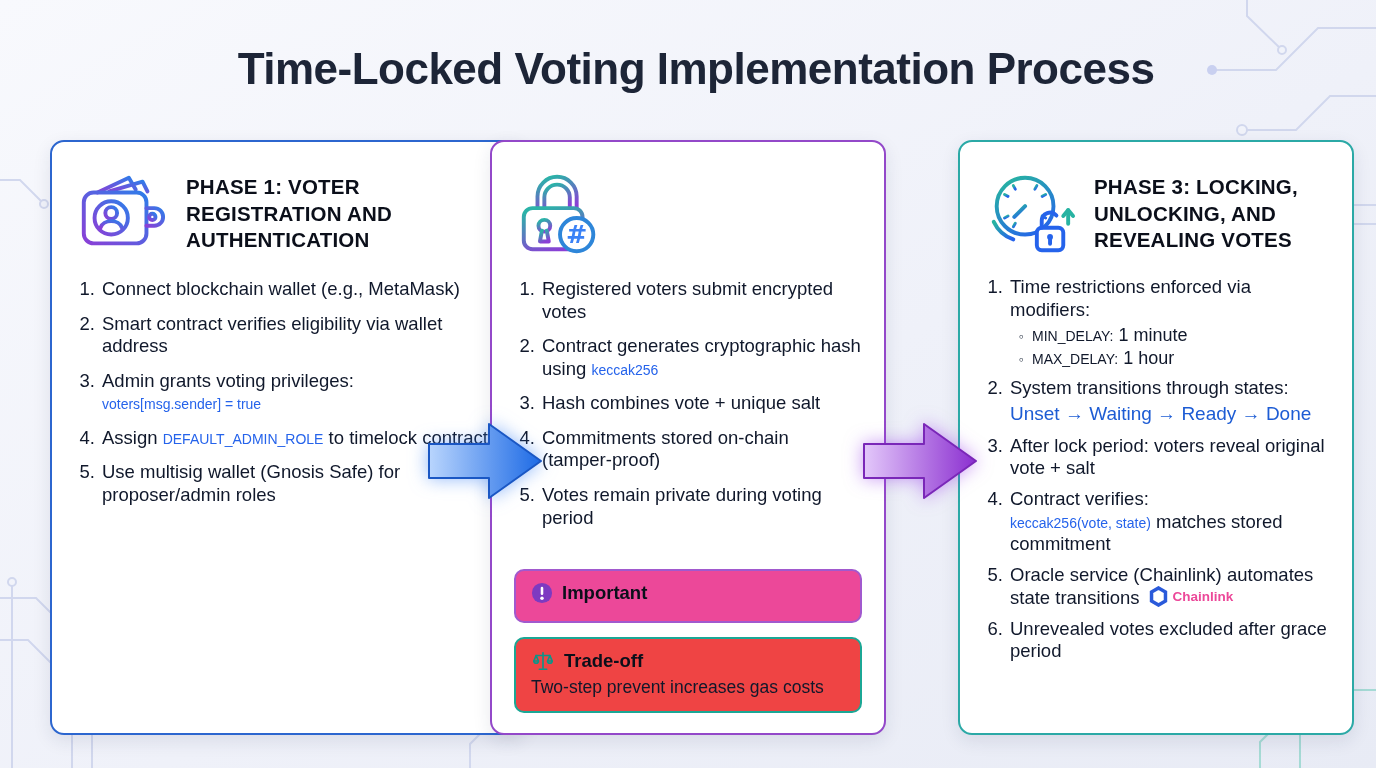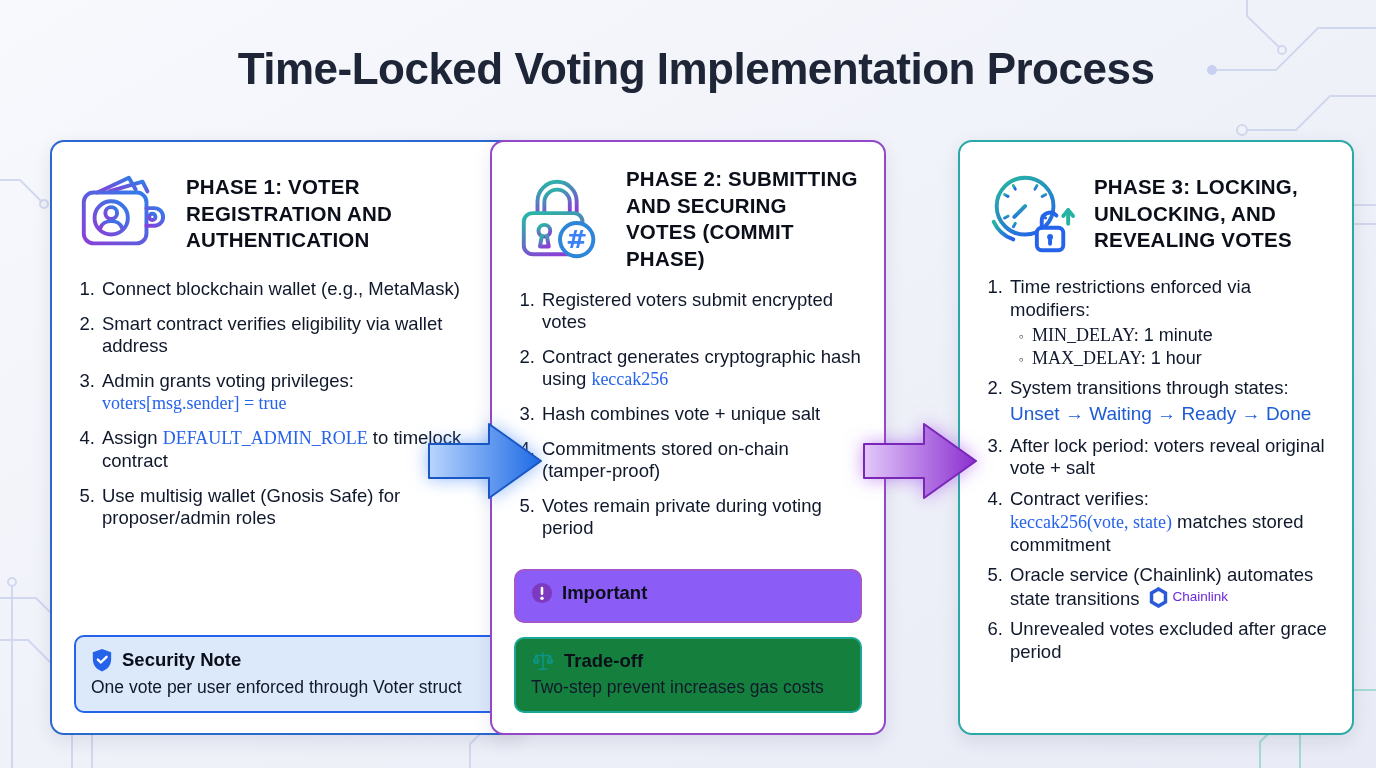"PHASE 2: SUBMITTING AND SECURING" h2.card-title { html: <h2>PHASE 2: SUBMITTING AND SECURING VOTES (COMMIT PHASE)</h2> -> none }
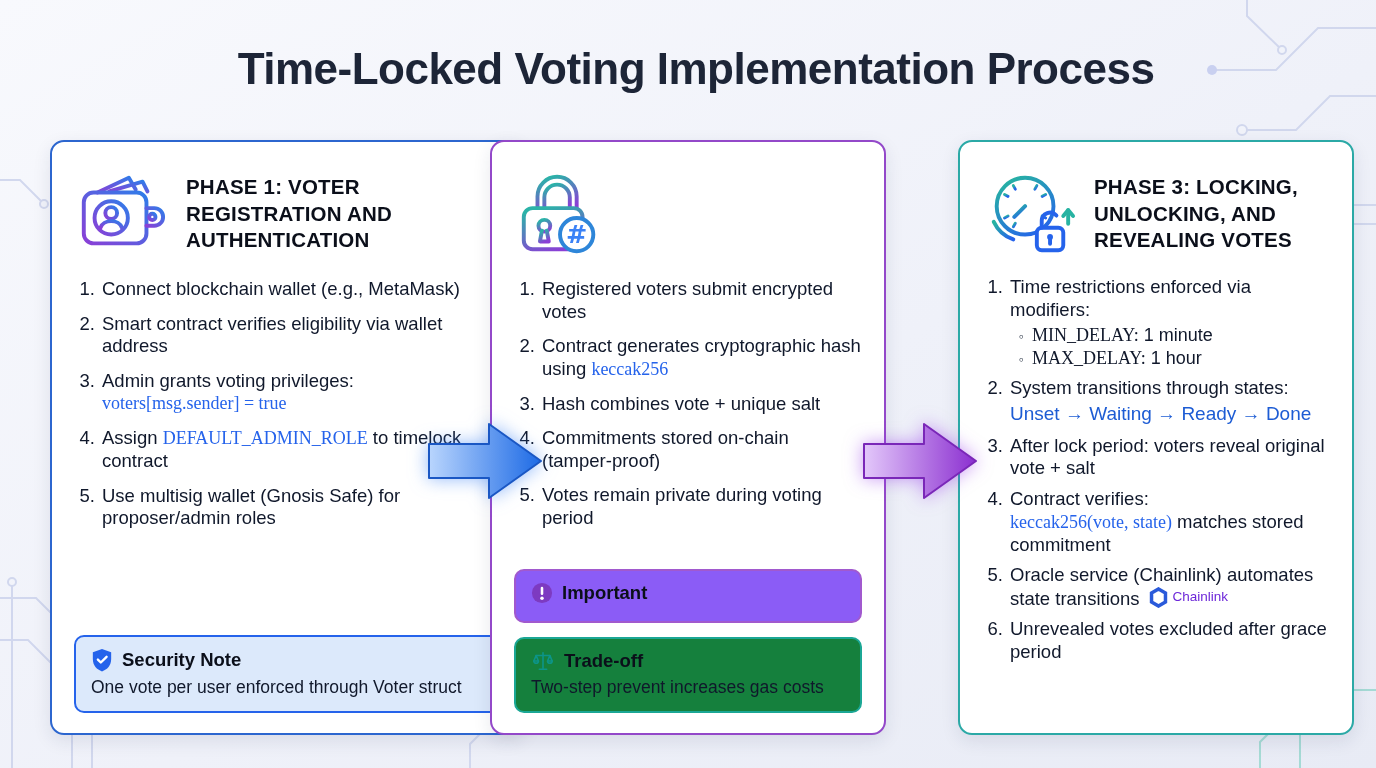"MIN_DELAY:" .code { font-family: Liberation Serif, serif -> Liberation Sans, sans-serif; font-size: 18px -> 14px }
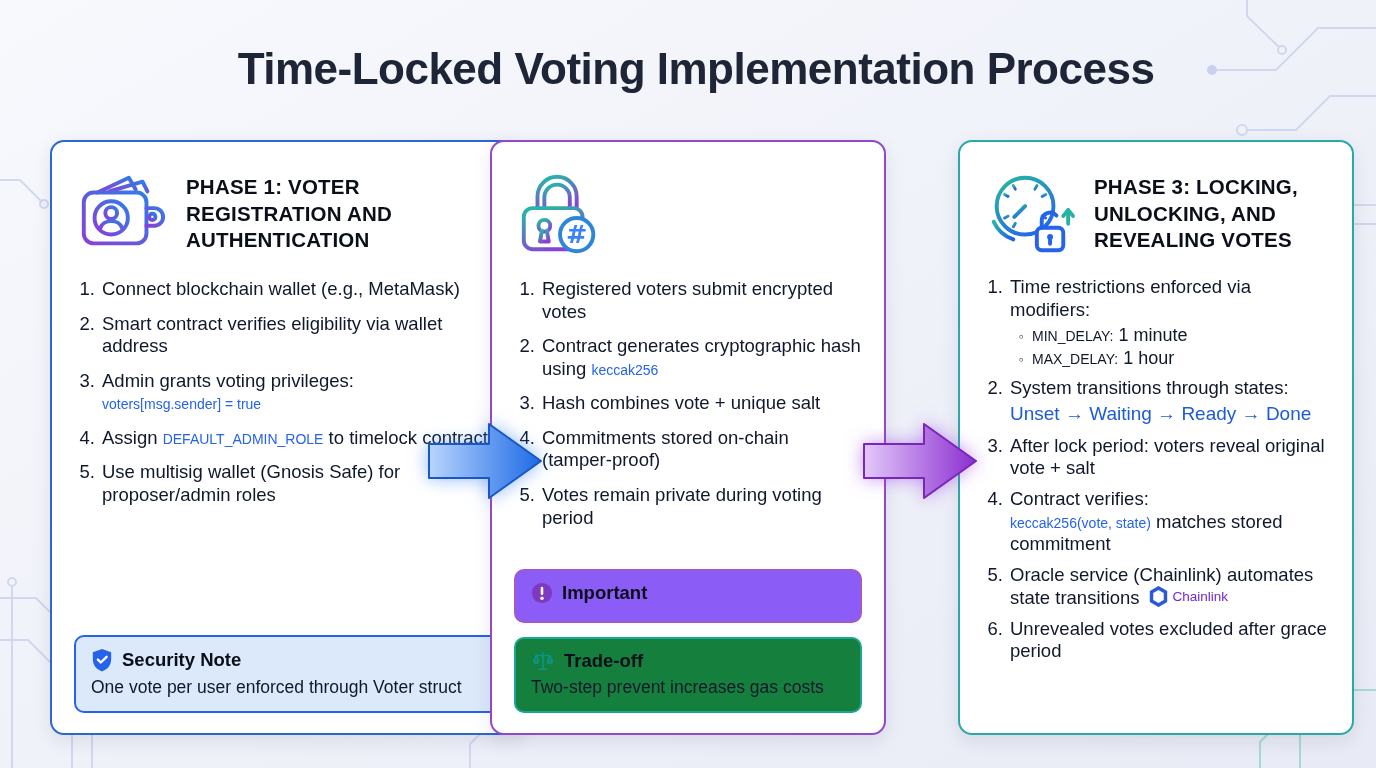"Important" .important { background: #8b5cf6 -> #ec4899 }
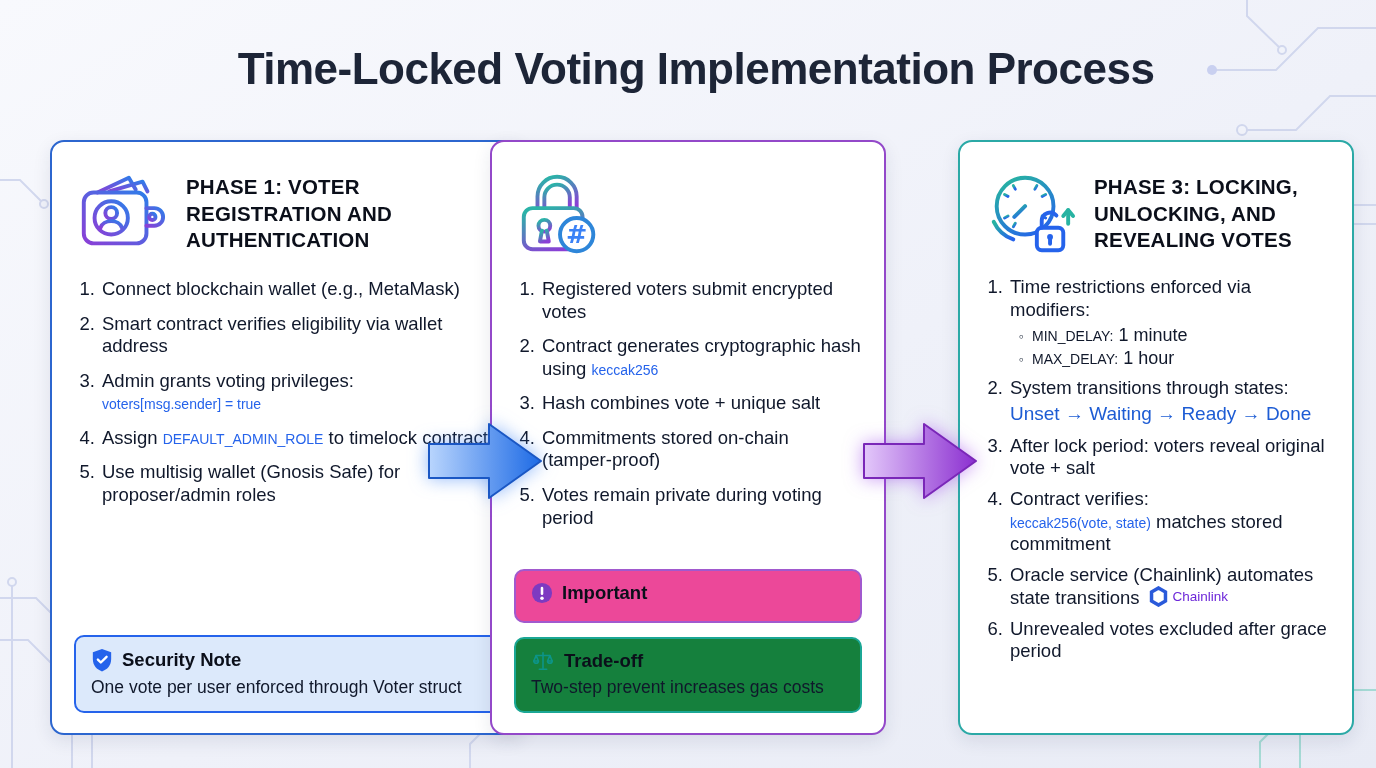"Chainlink" .cl-label { color: #6d28d9 -> #ec4899; font-weight: 400 -> 700 }
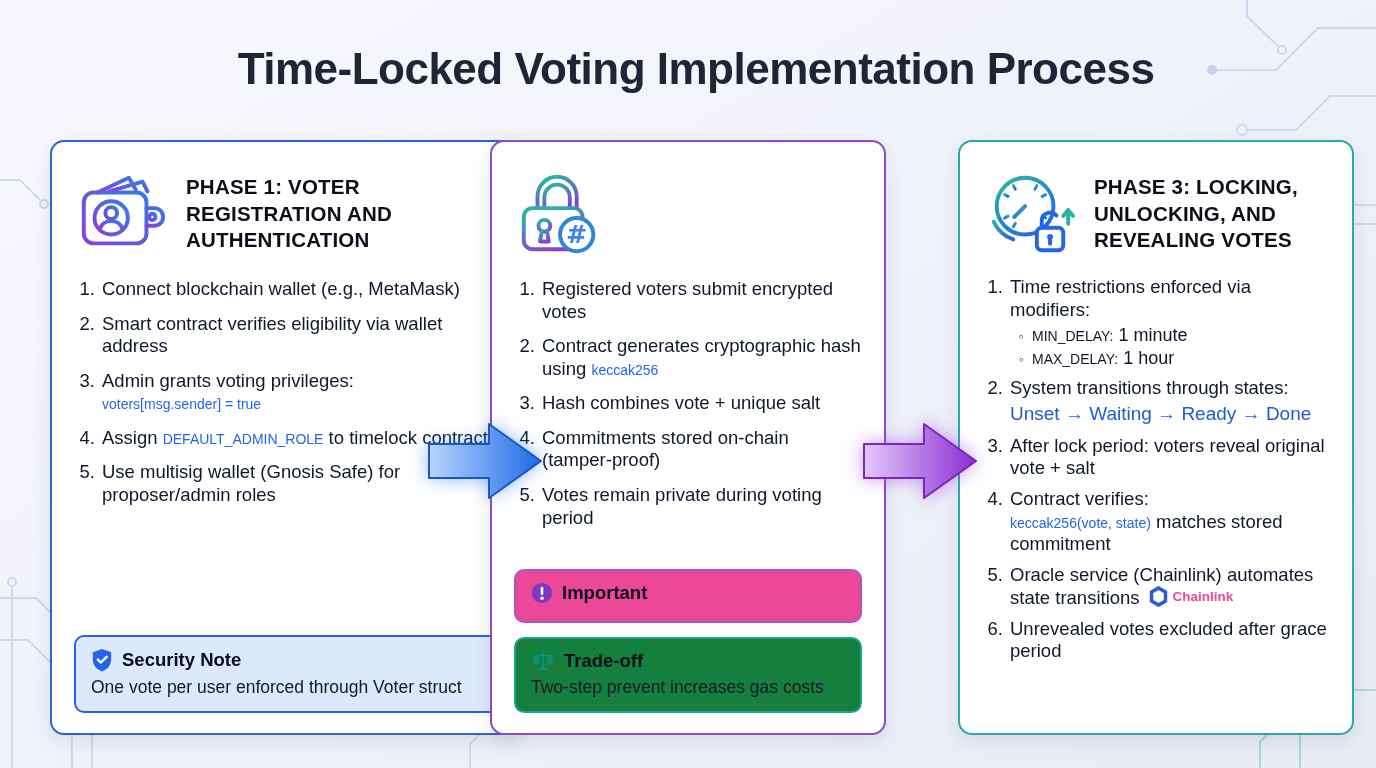"Security Note" div.callout { html: <div> <div> <svg> <path></path> <path></path> </svg> <span>Security Note</span> </div> <div>One vote per user enforced through Voter struct</div> </div> -> none }
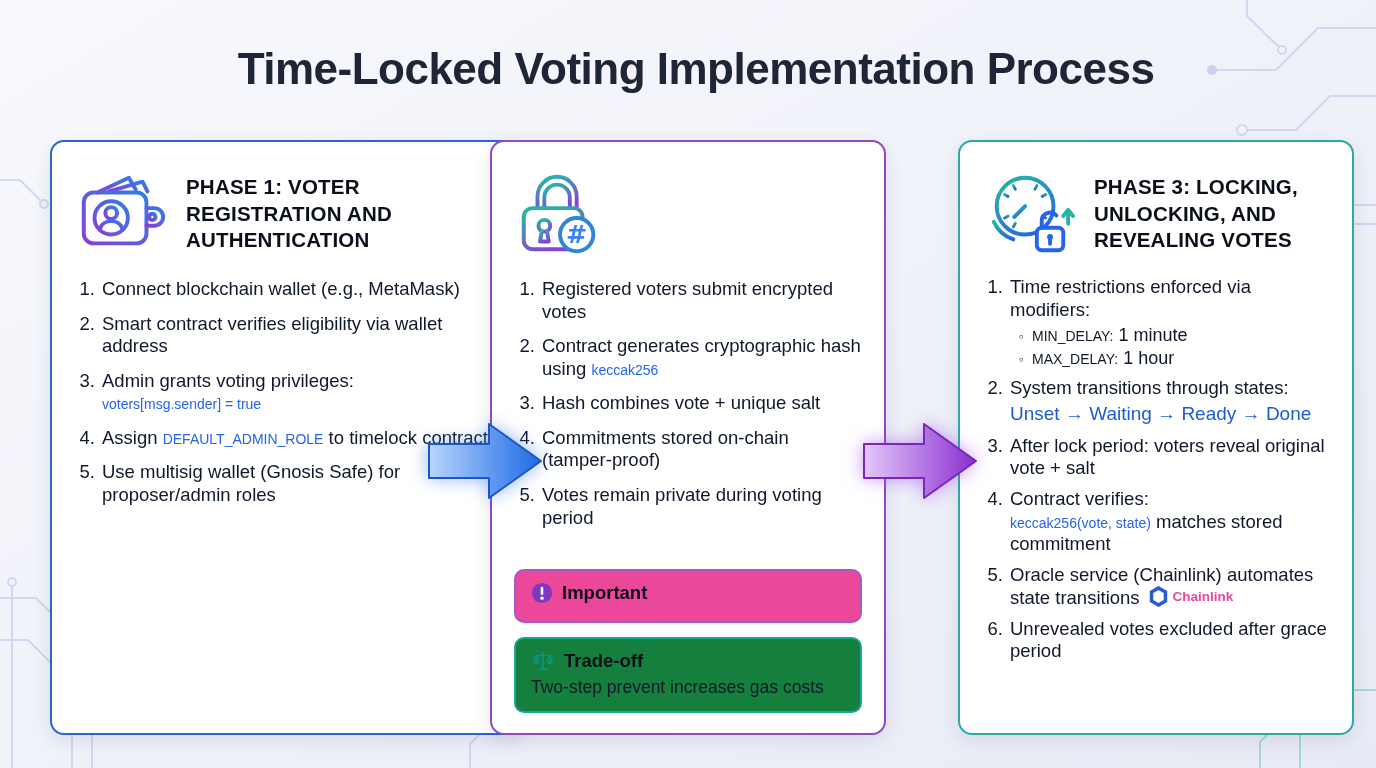"Trade-off" .tradeoff { background: #15803d -> #ef4444 }
